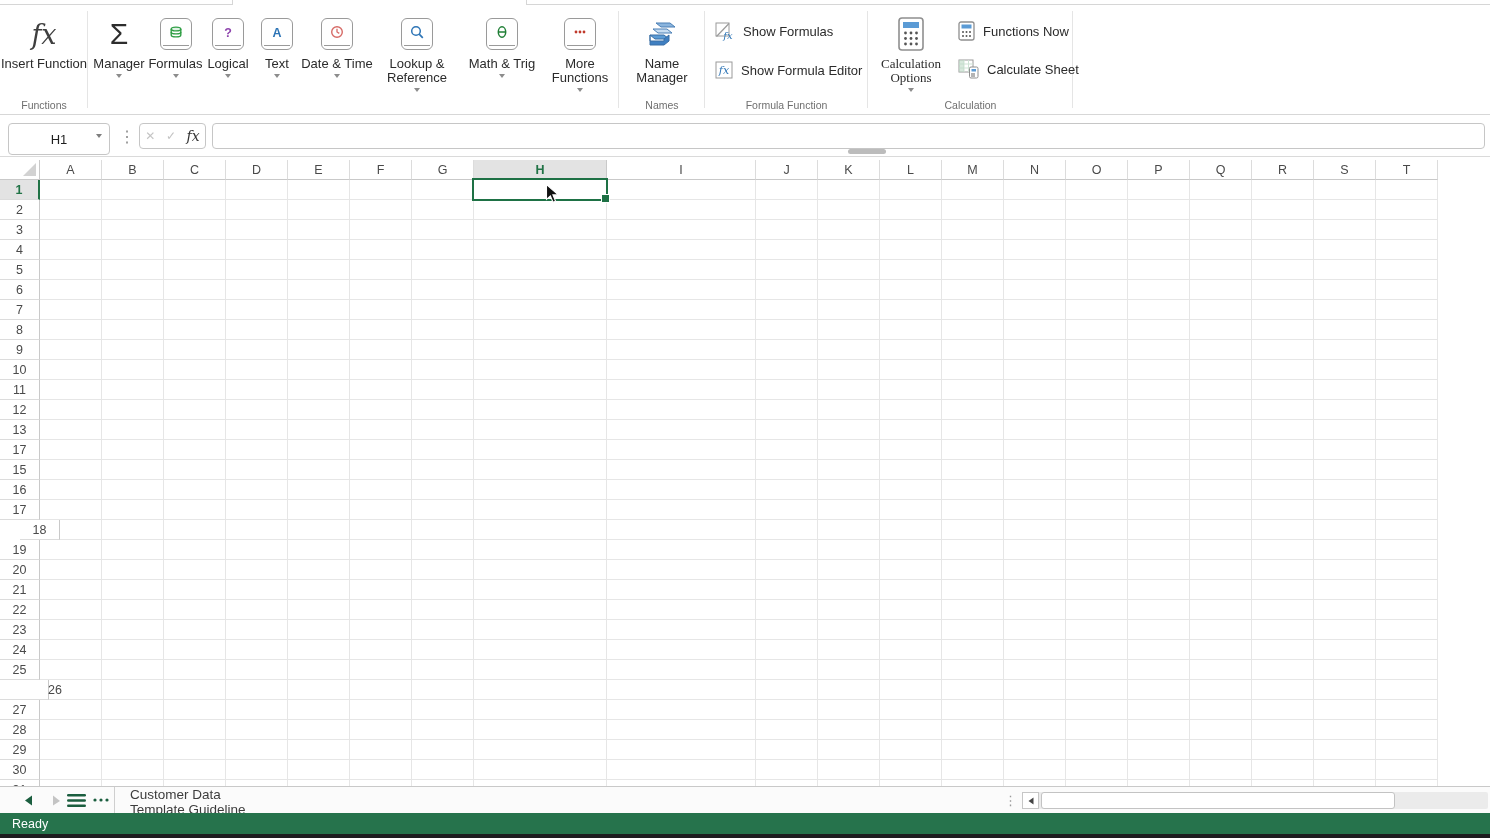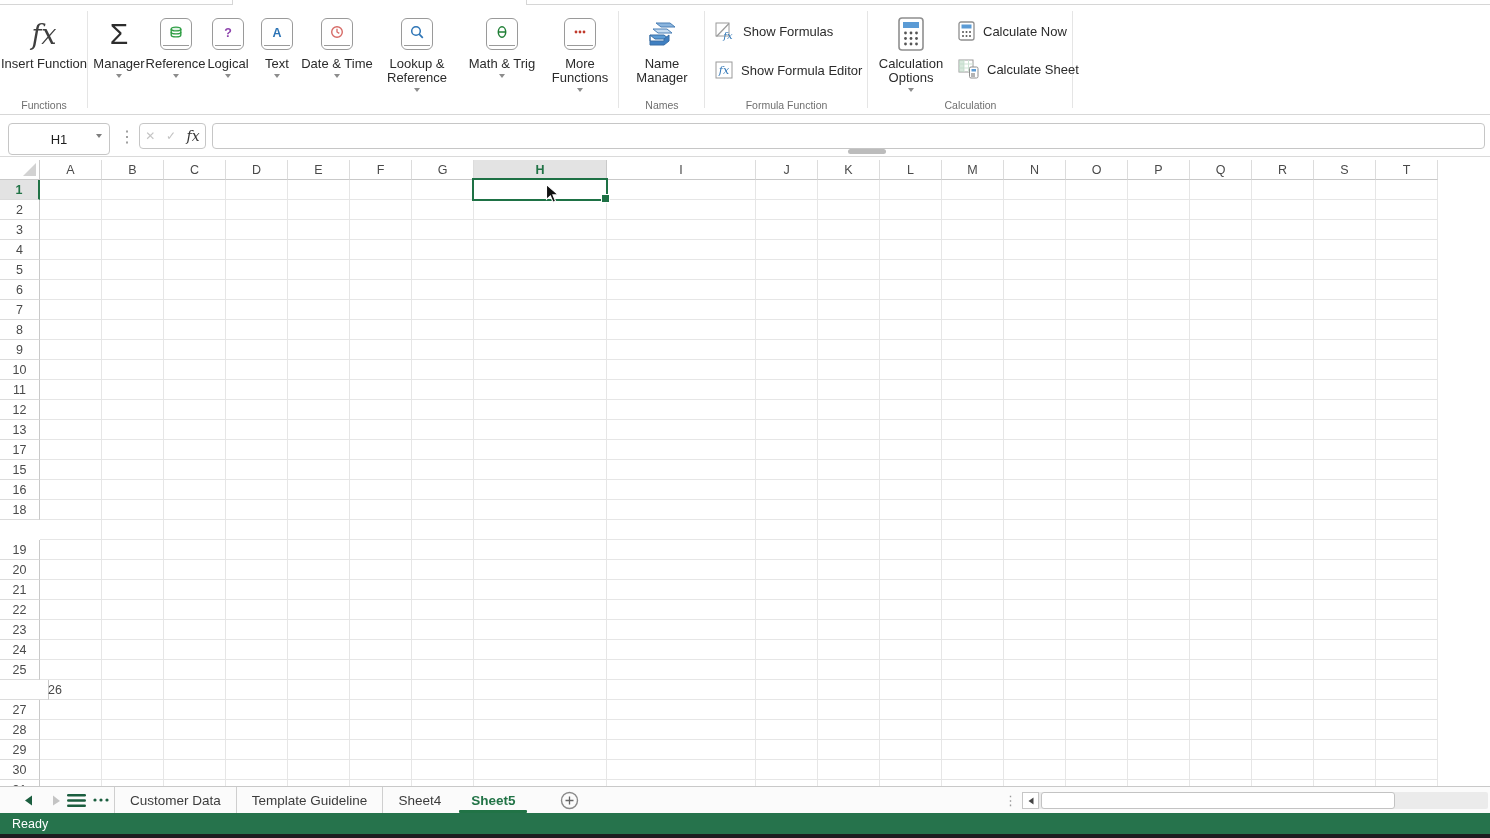"Calculate Now" span { text: Calculate -> Functions }
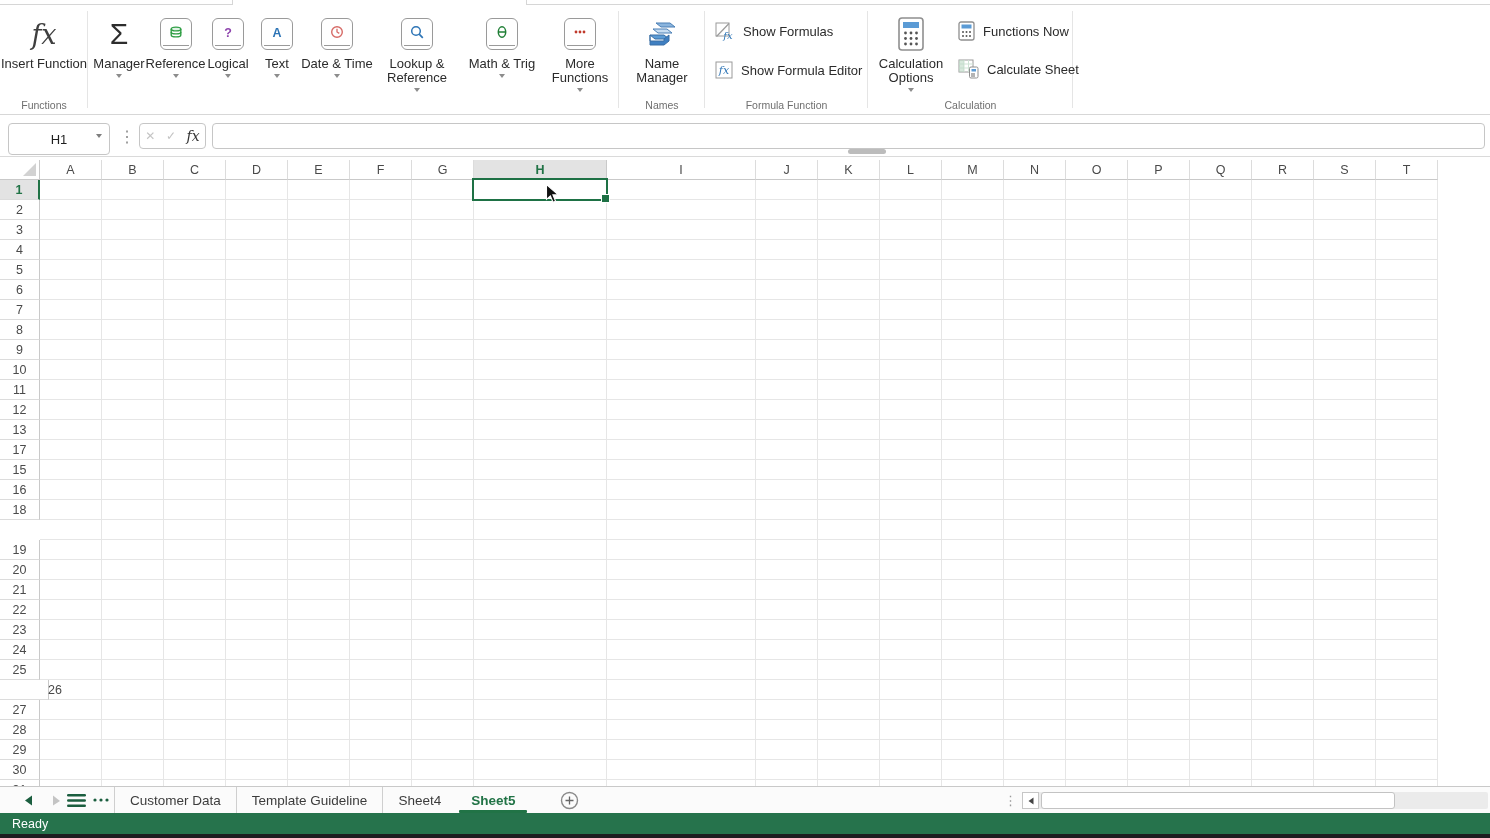"Reference" div.big-label { text: Reference -> Formulas }
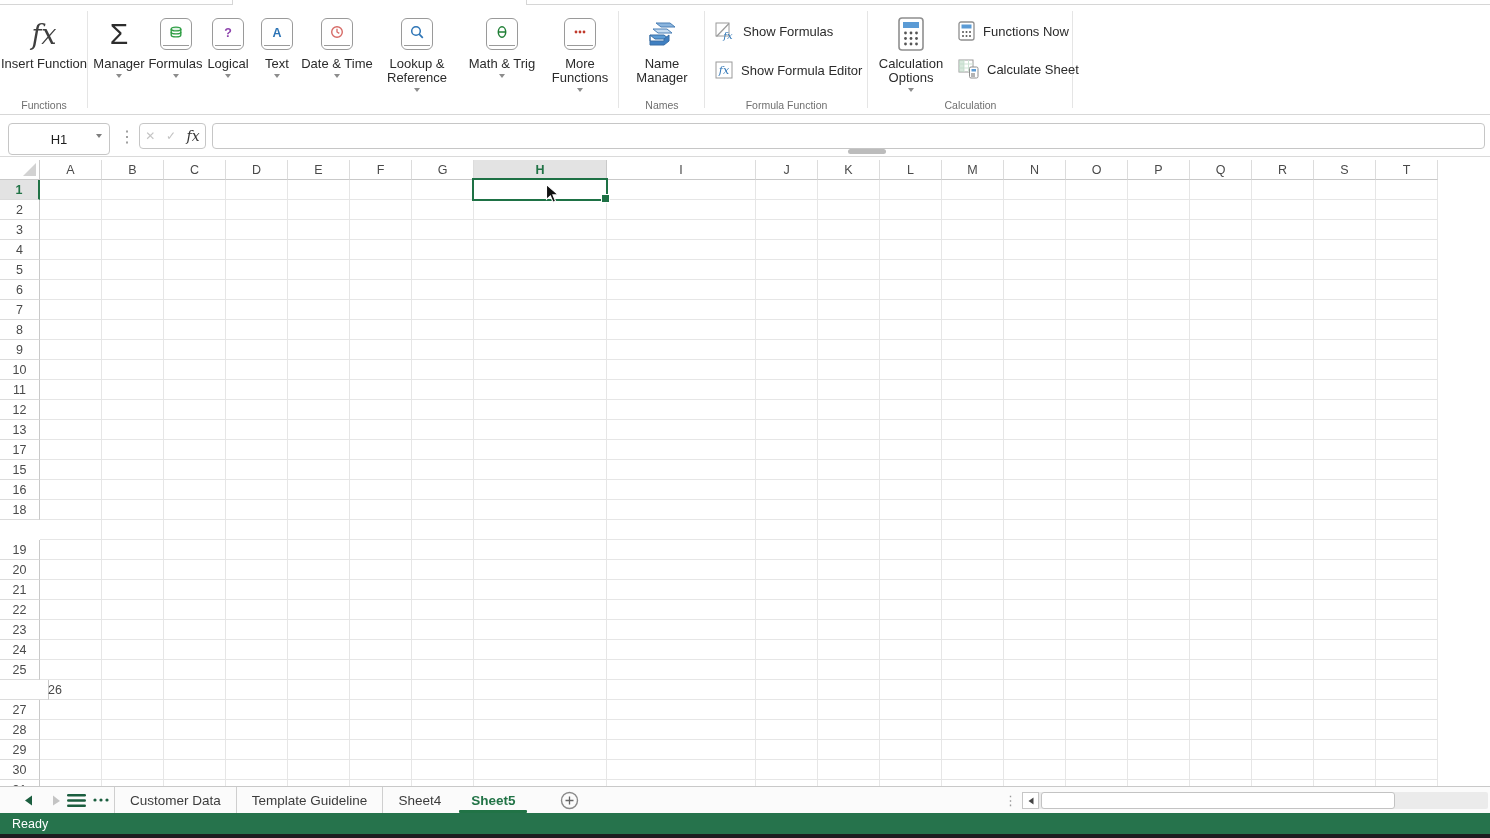"Calculation Options" div.big-item { font-family: none -> Liberation Serif, serif }
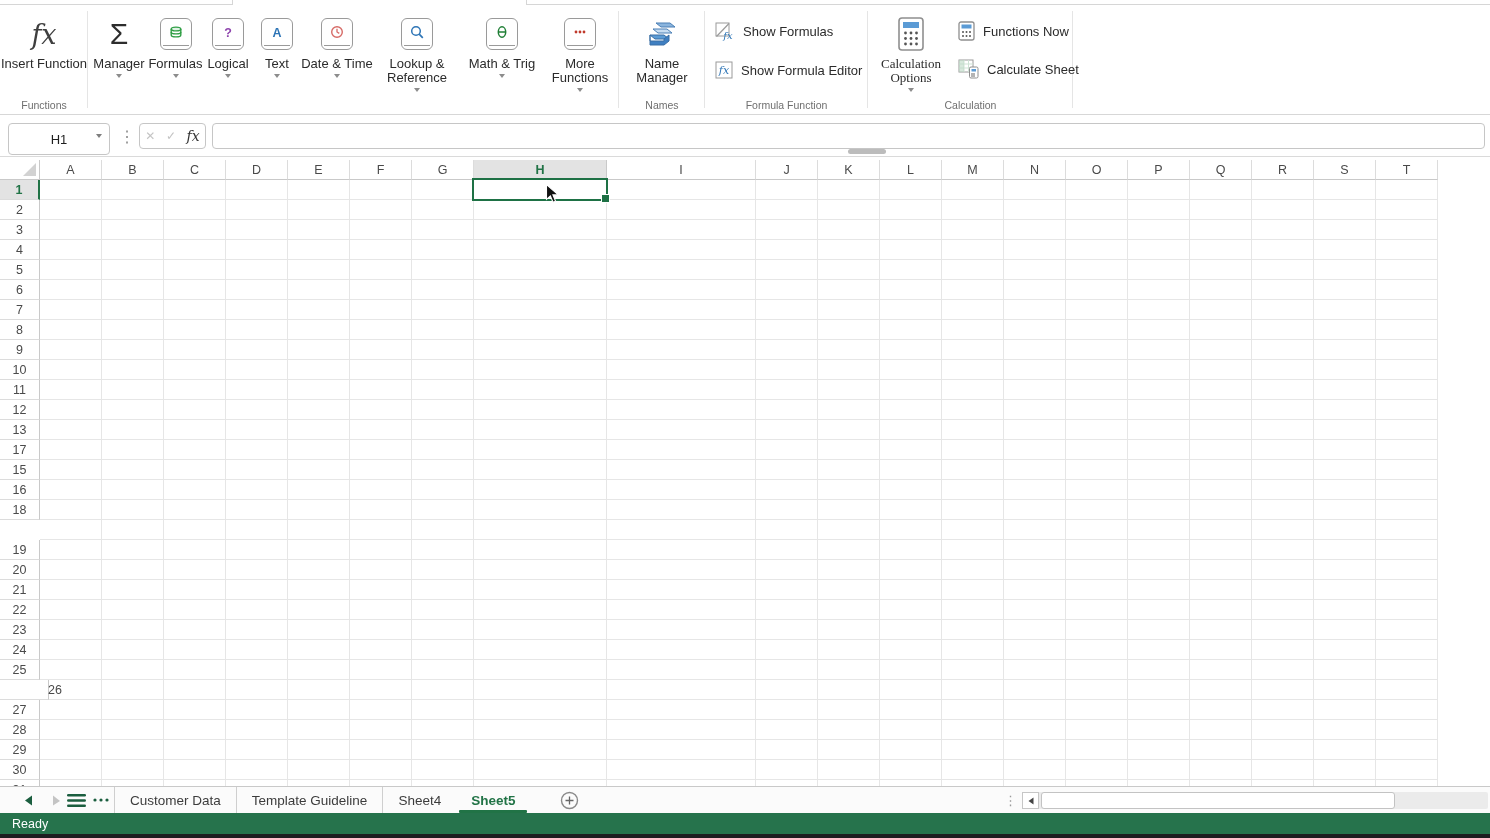"18" div.rowh { margin-left: none -> 20px; top: 340px -> 360px }
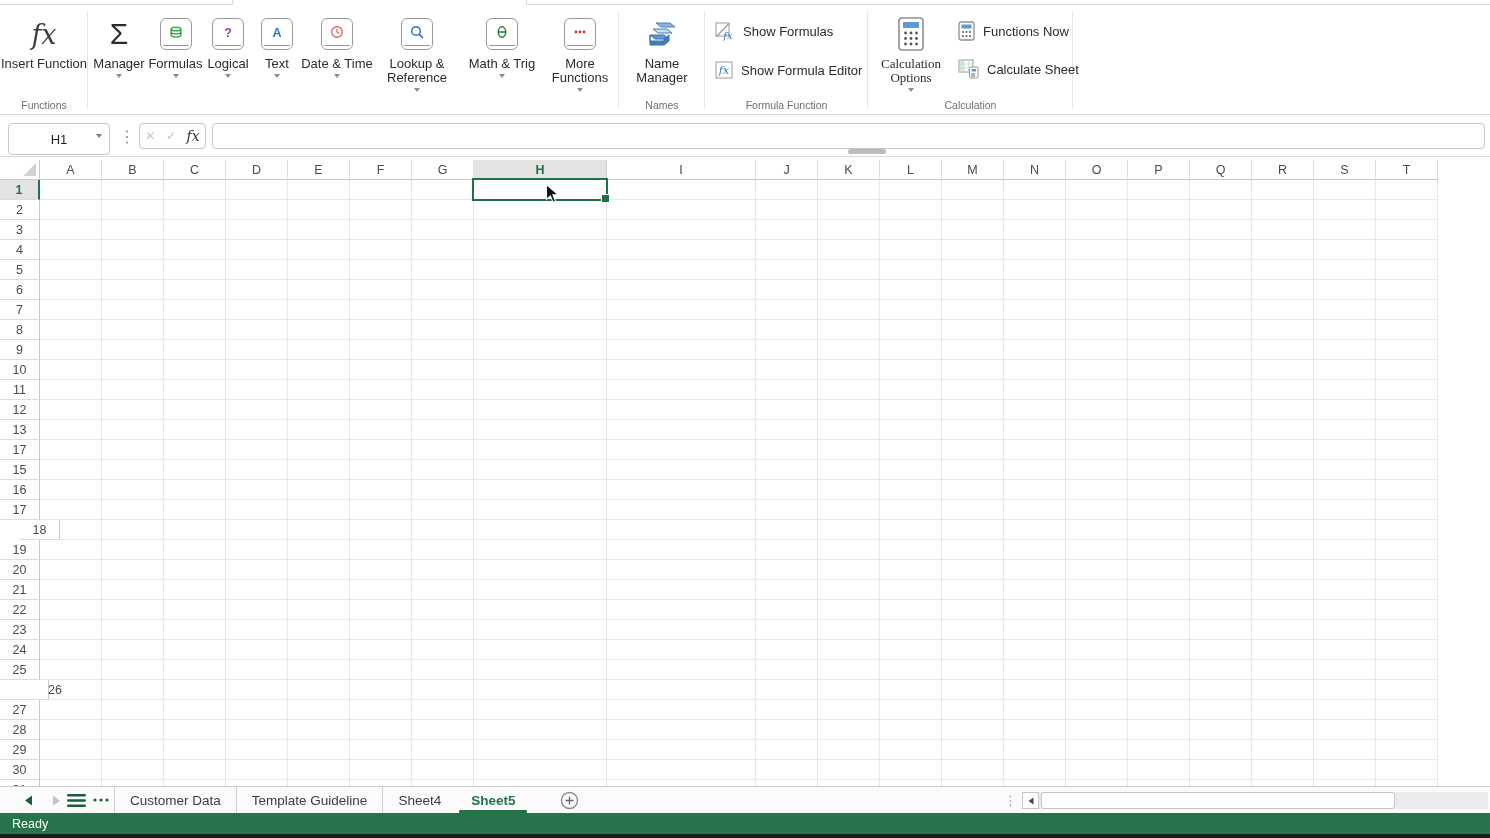"Customer Data" .tabs { flex-direction: none -> column }
